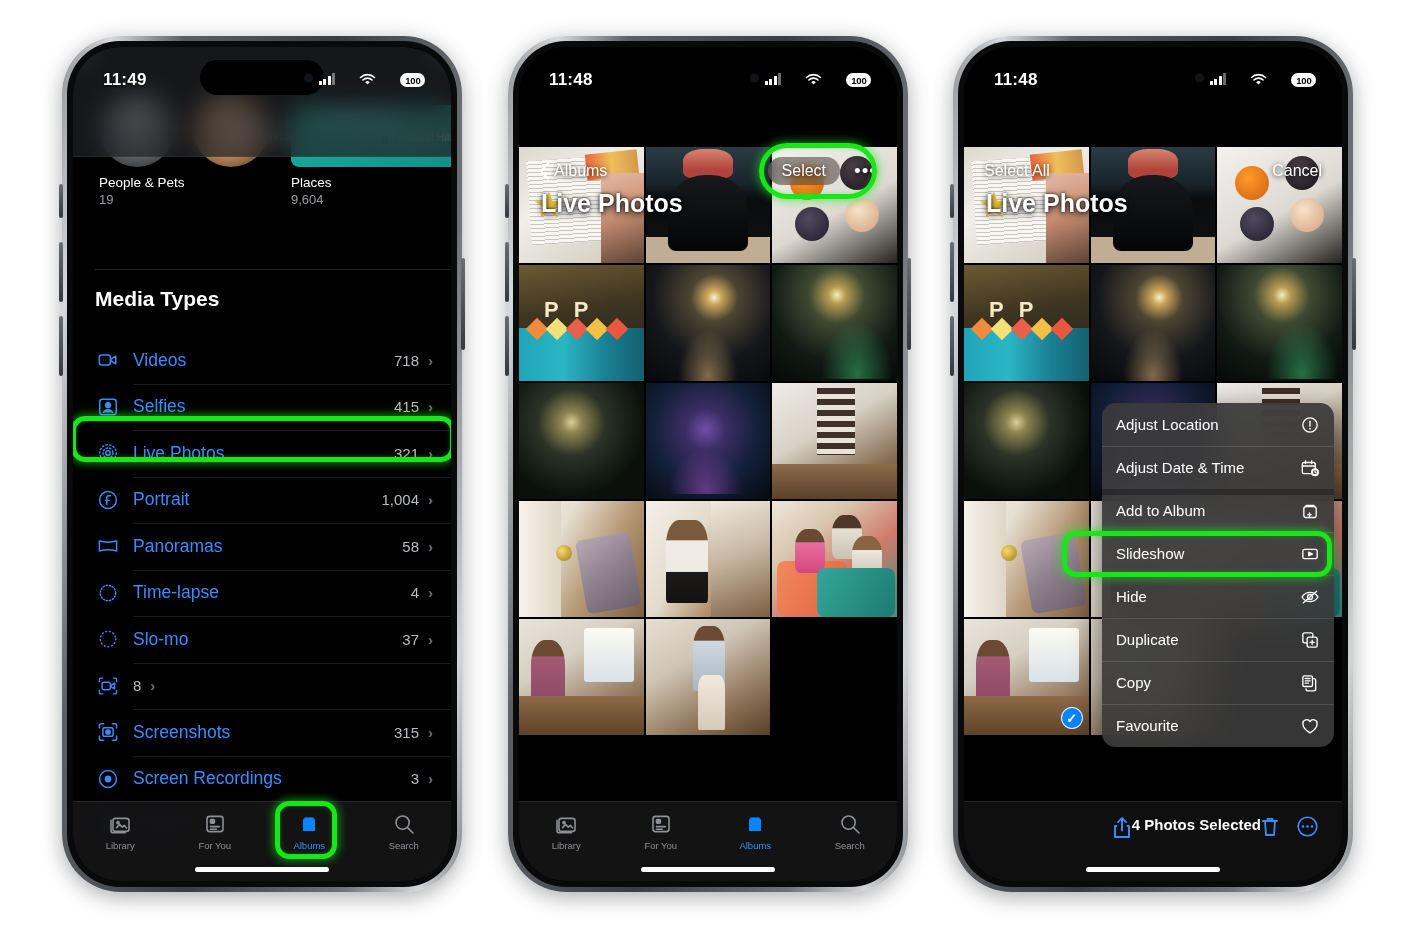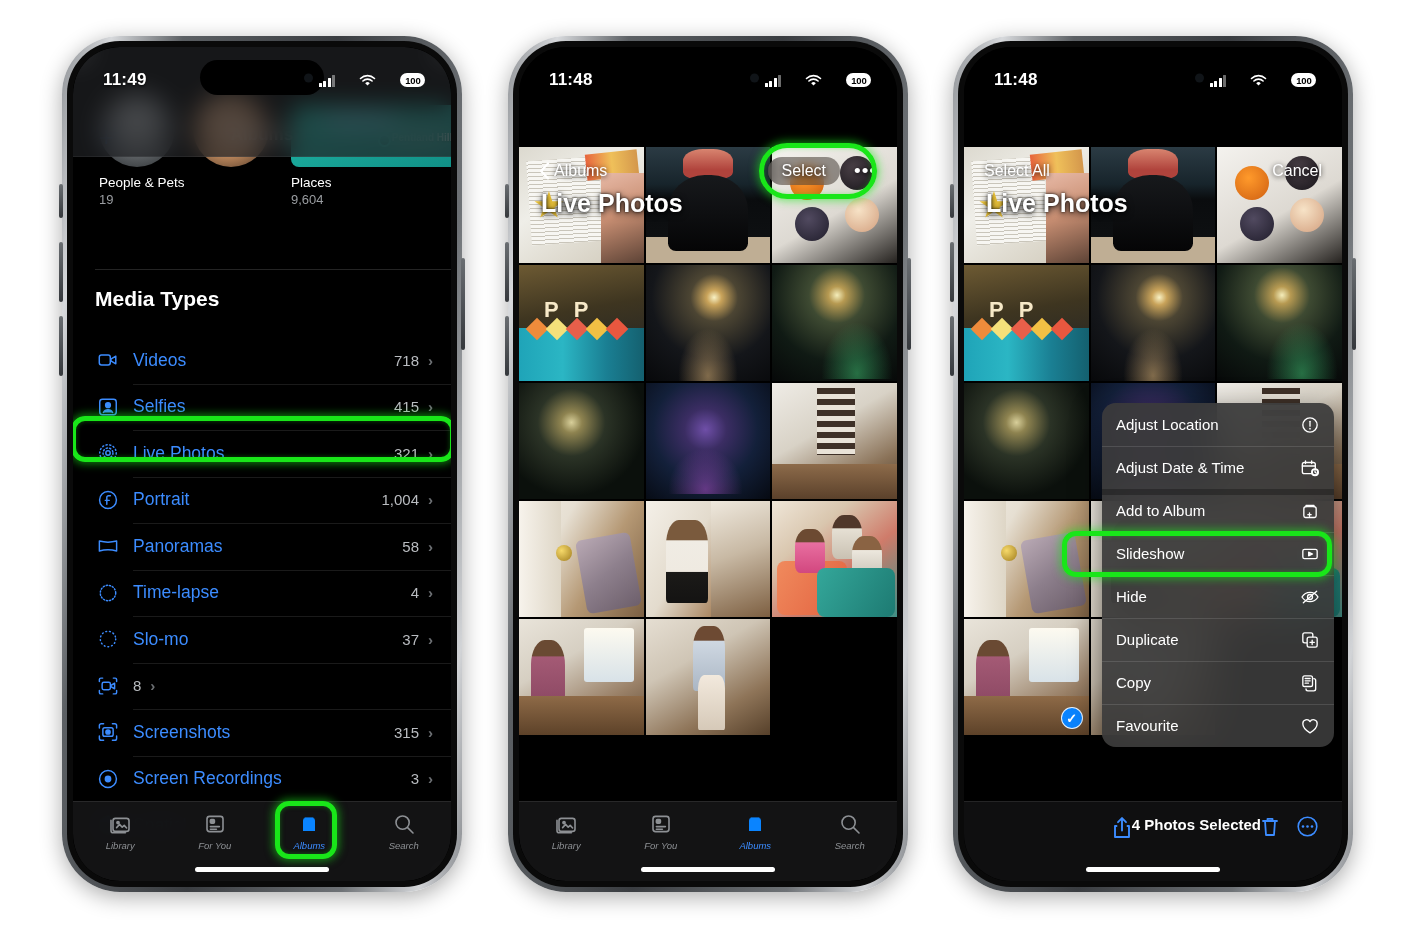"100" .sb-right { align-items: flex-end -> flex-start }
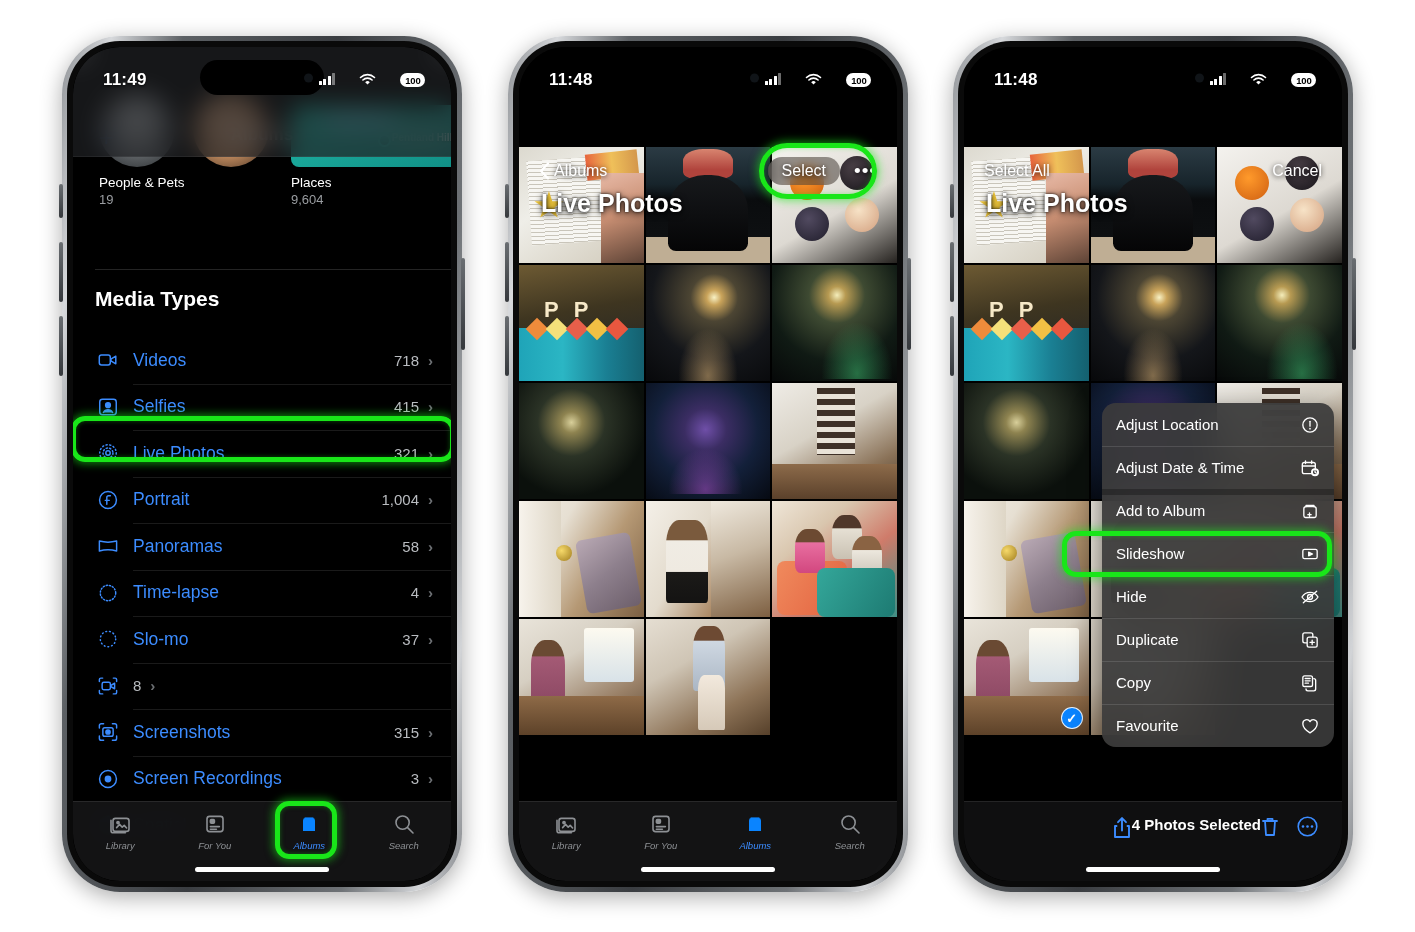"Library" .tab-lab { font-style: italic -> none }
